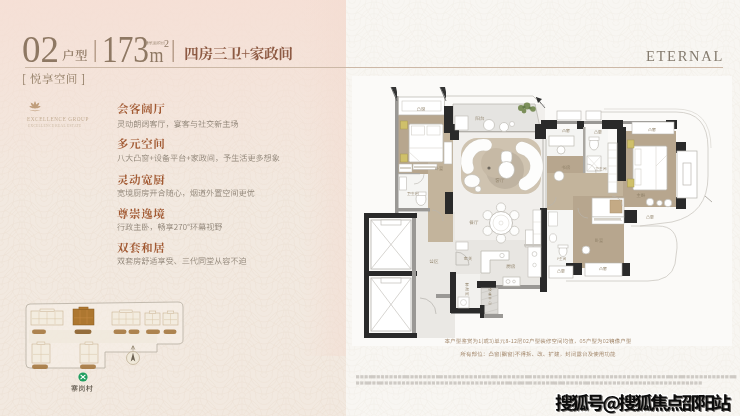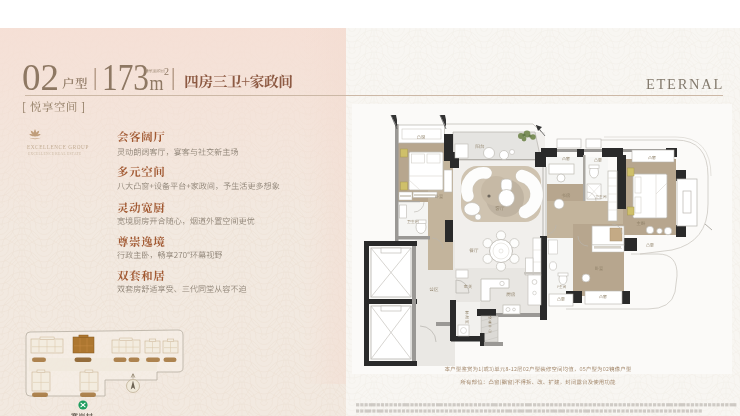"02" .page { margin-top: 28px -> none }
